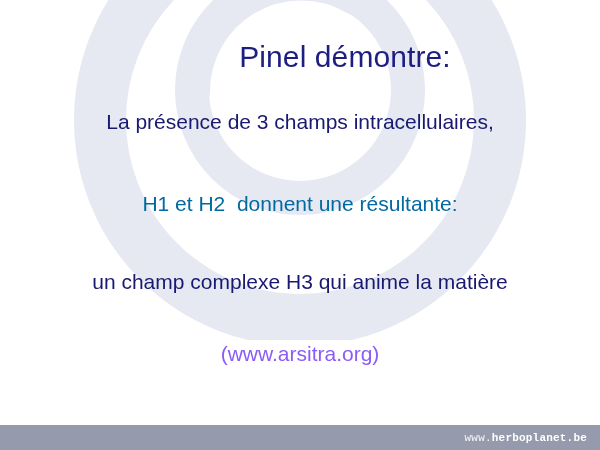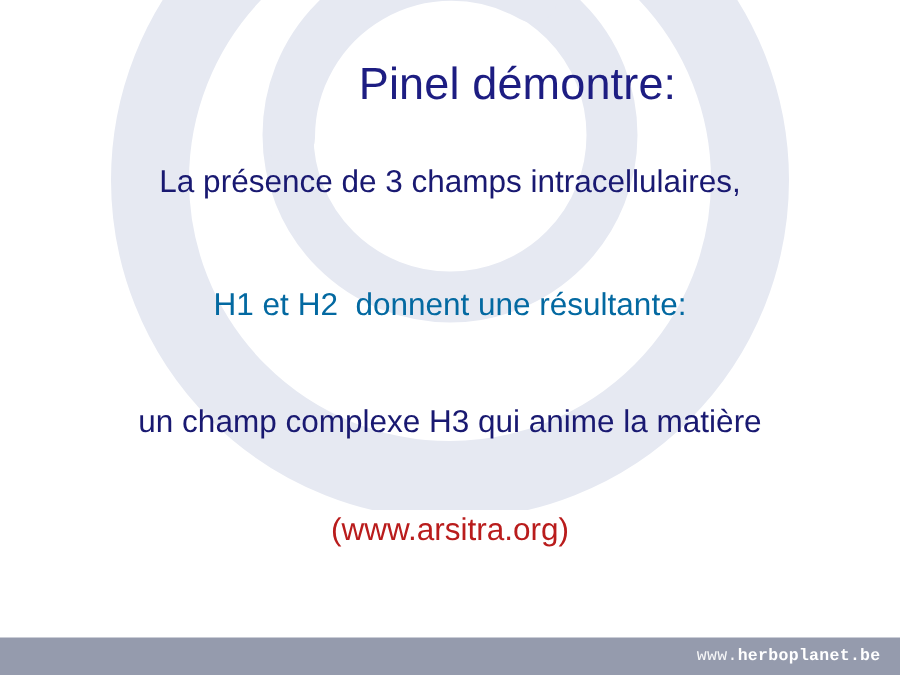"(www.arsitra.org)" div.body-line { color: #b91c1c -> #8b5cf6 }
